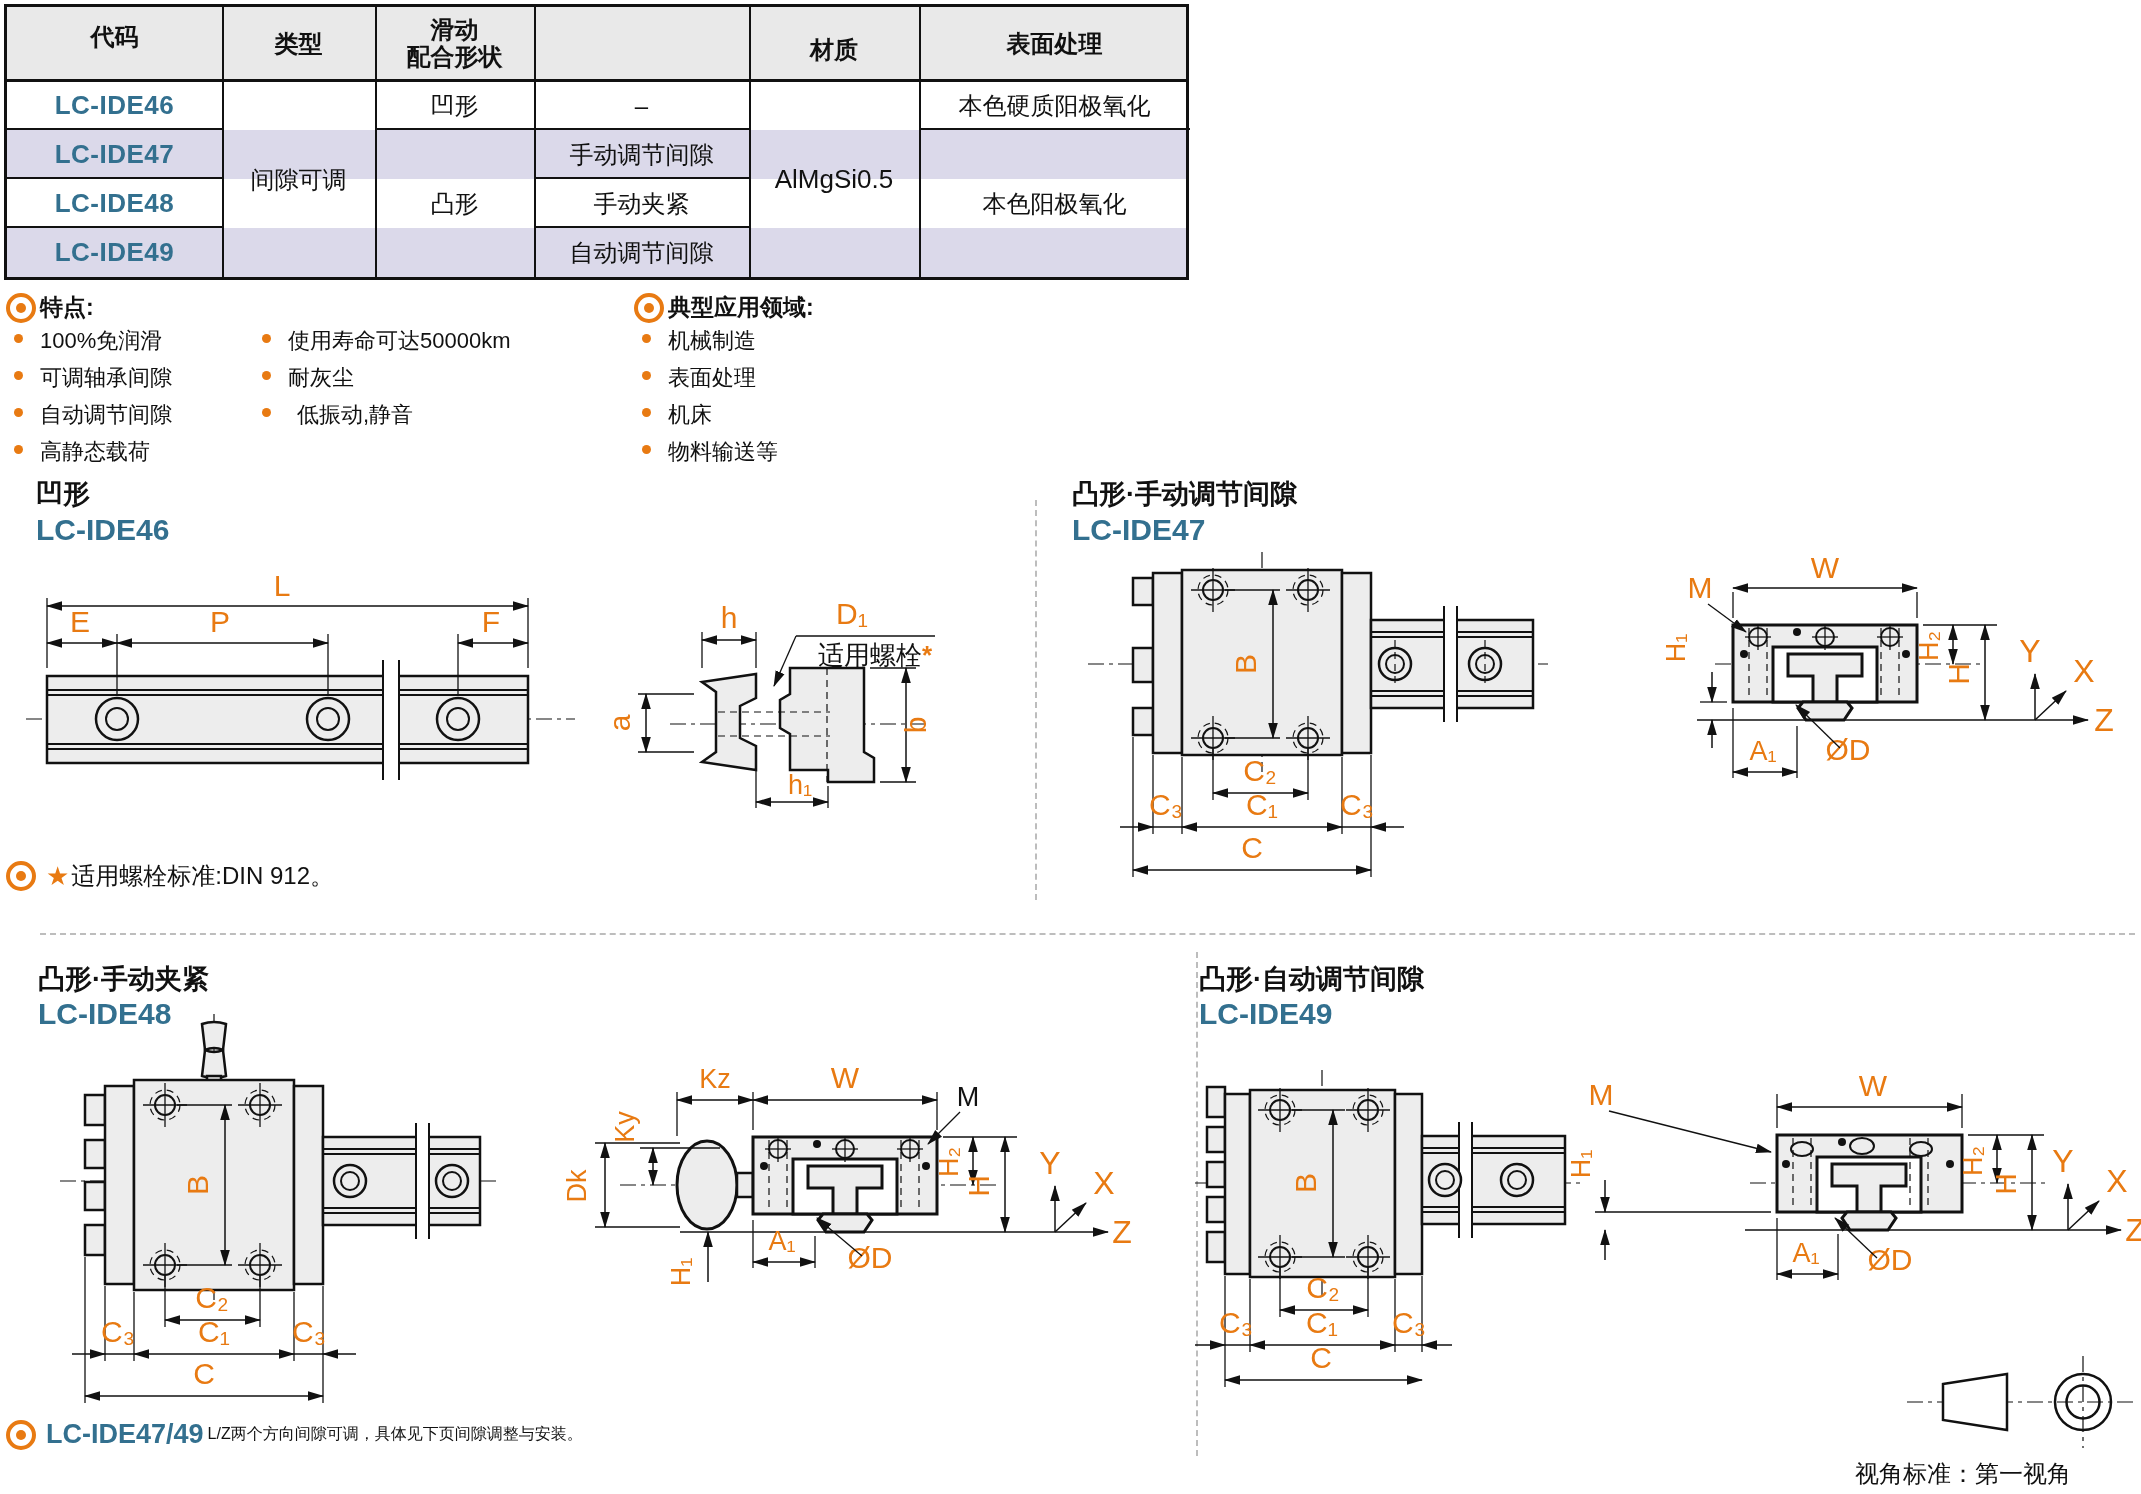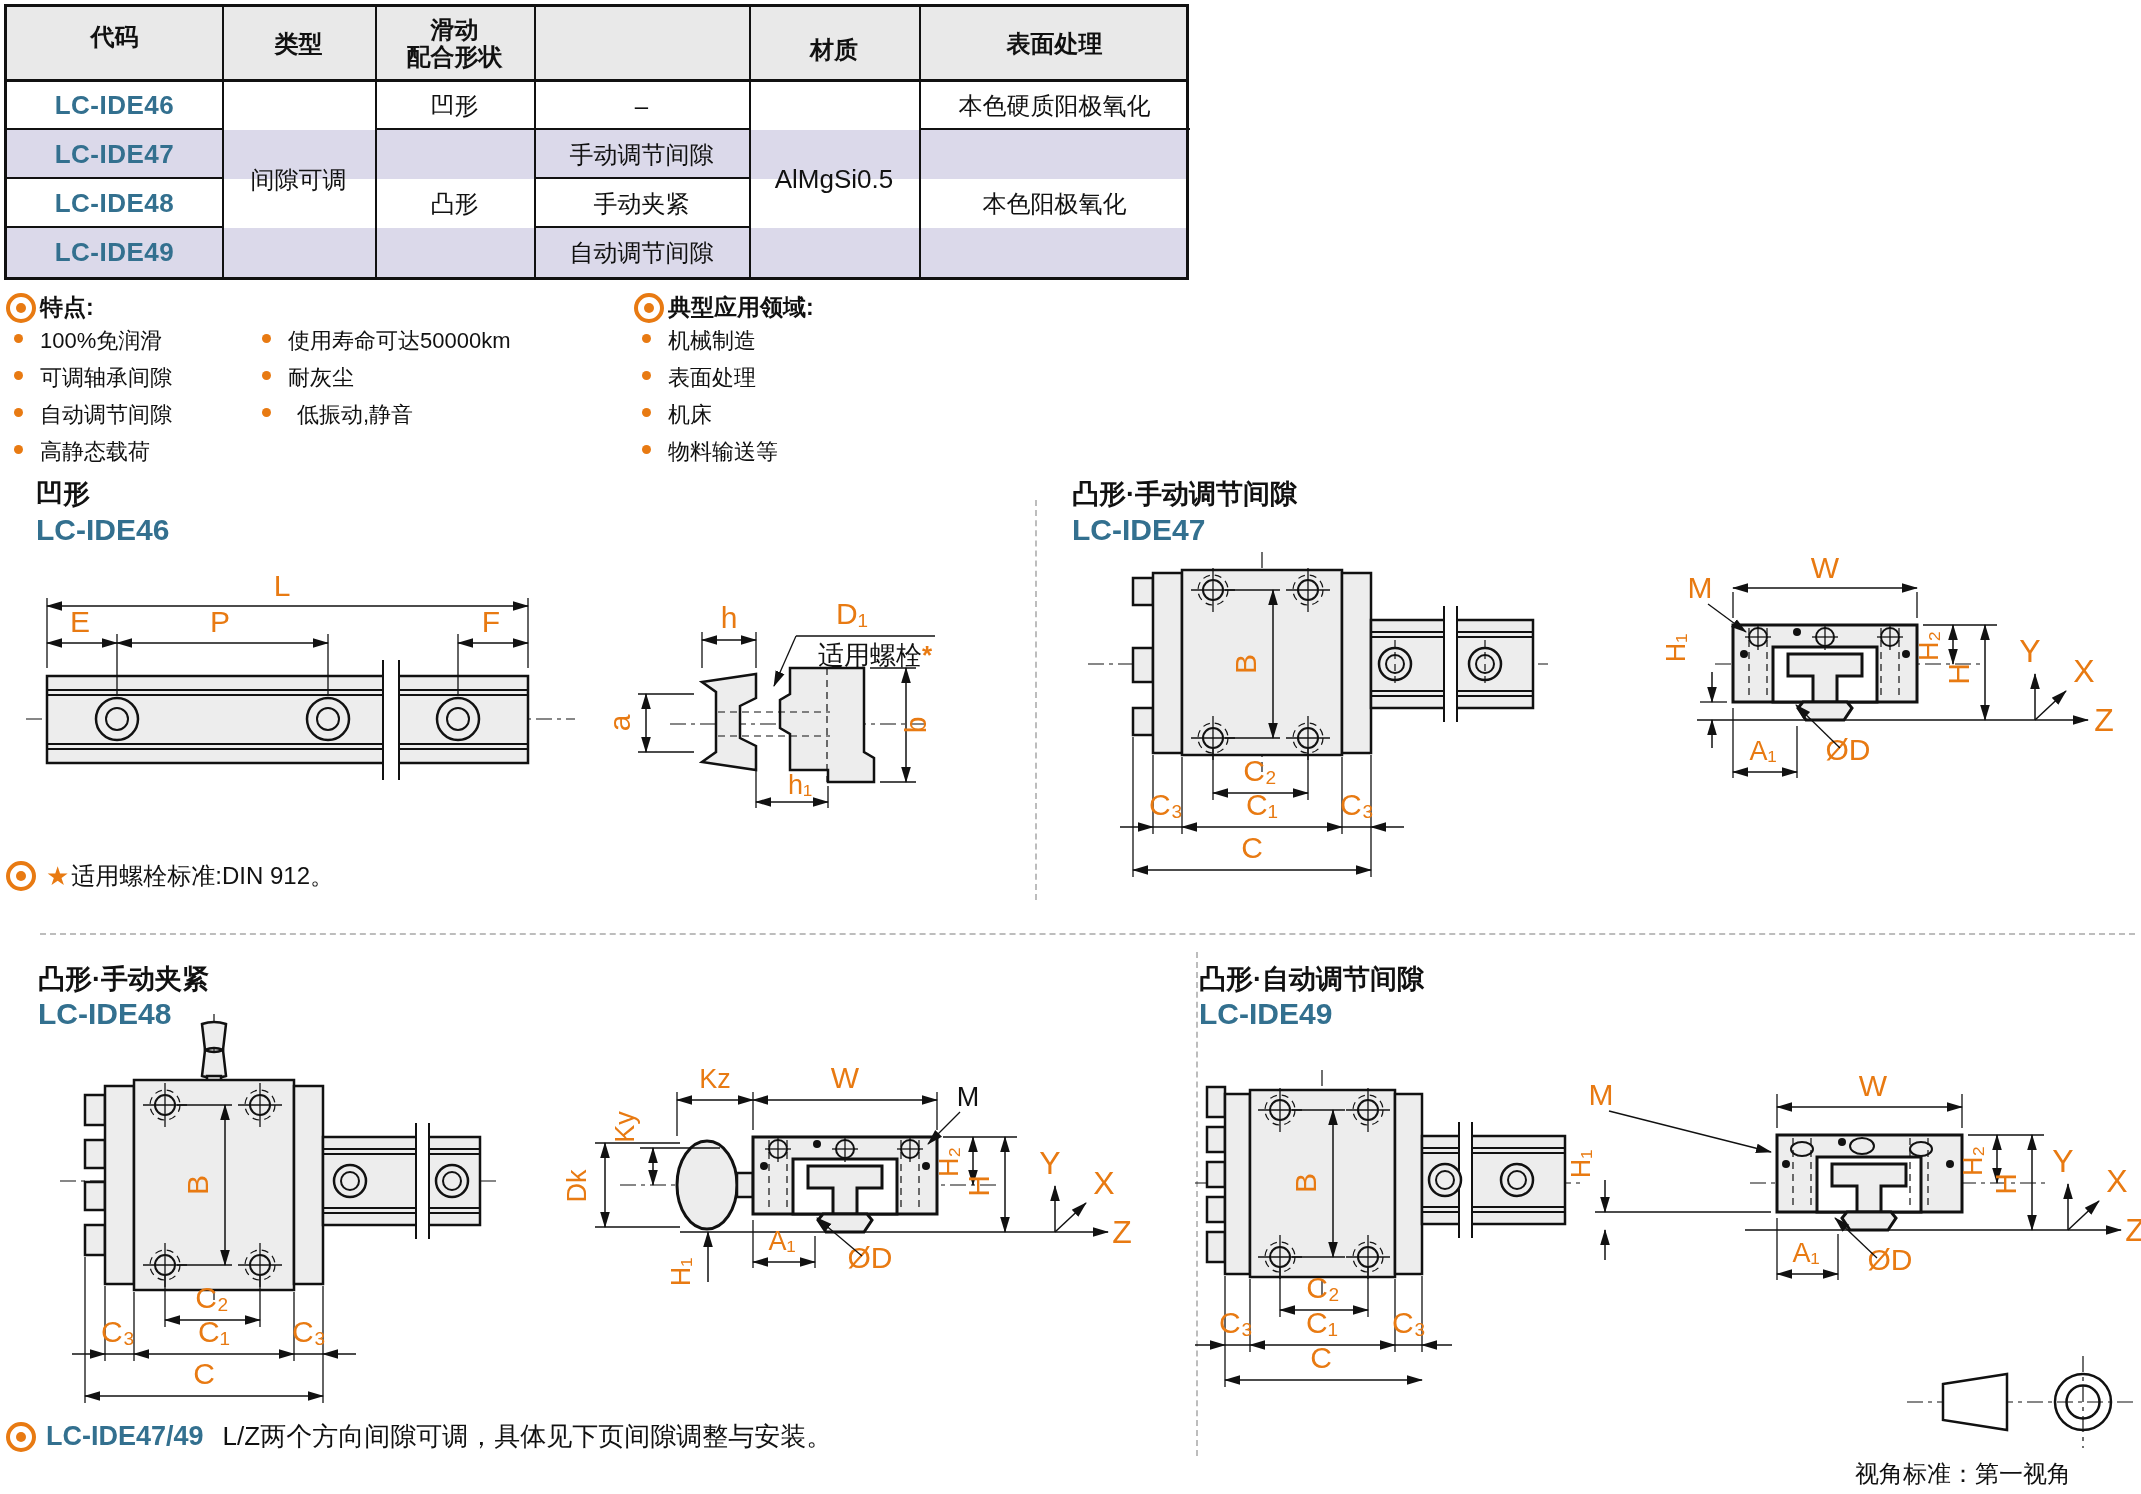"L/Z两个方向间隙可调，具体见下页间隙调整与安装。" .note .after { font-size: 26px -> 16px; margin-left: 19px -> 4px }
